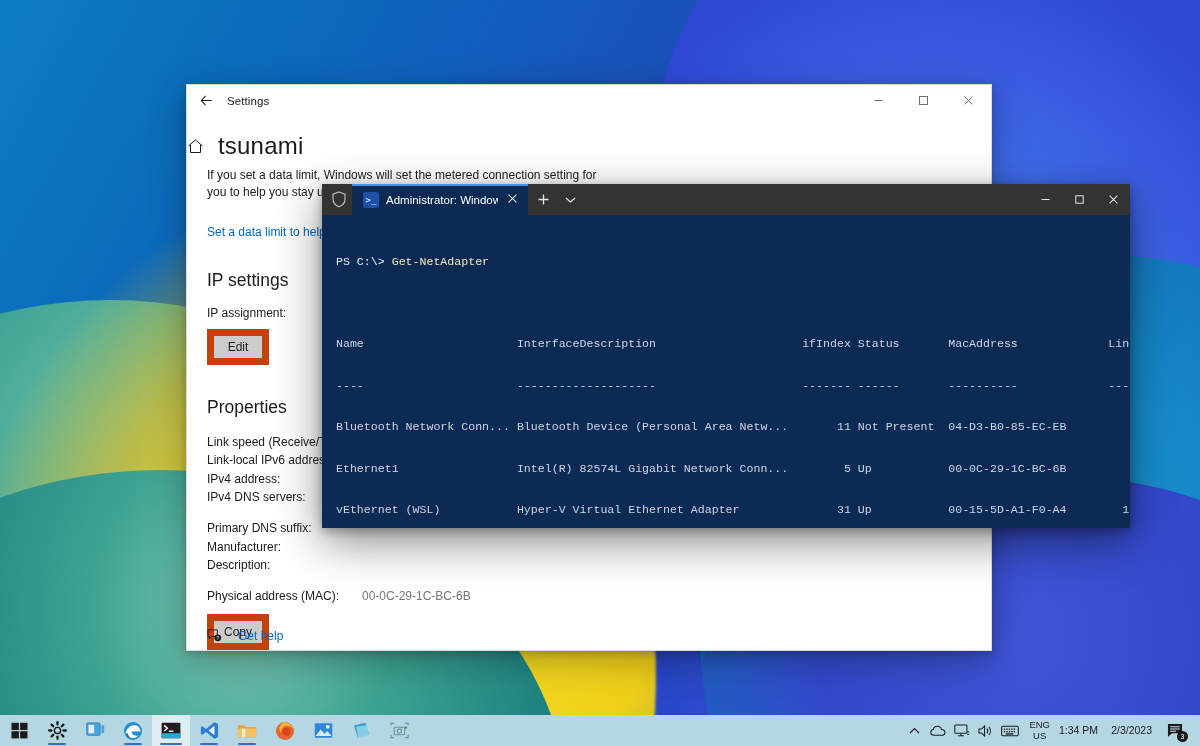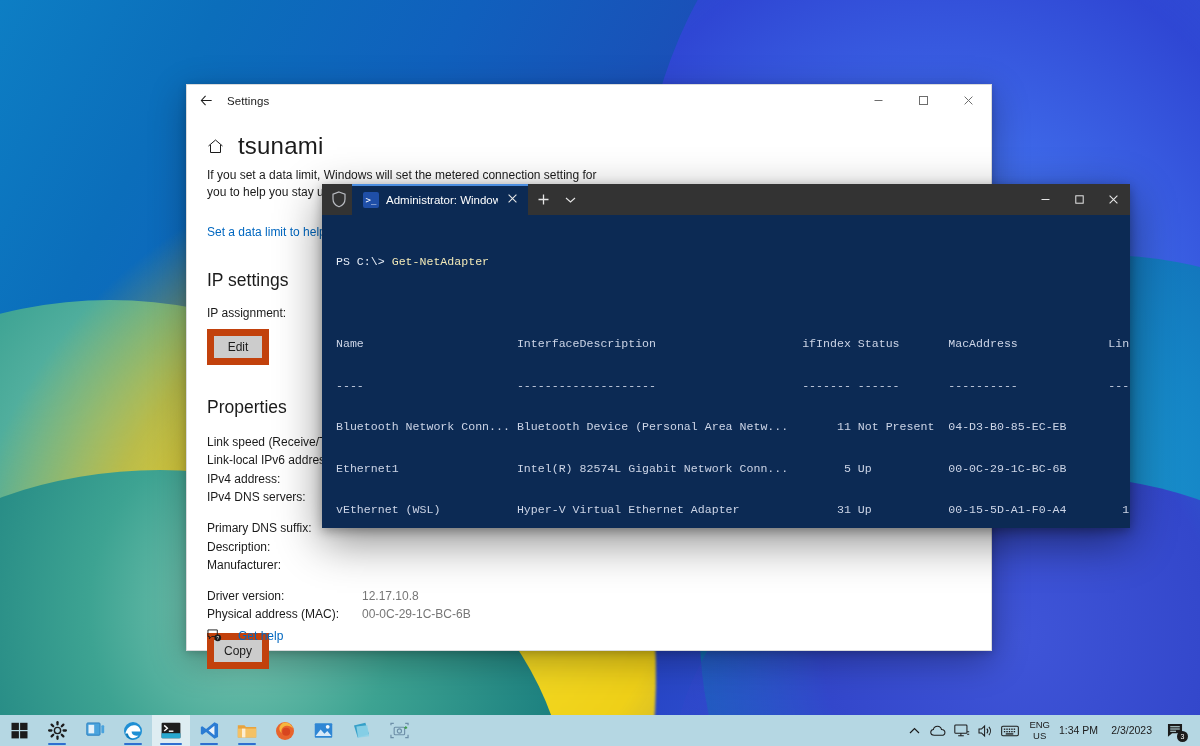"tsunami" #settings-heading-row { padding-left: 20px -> none }
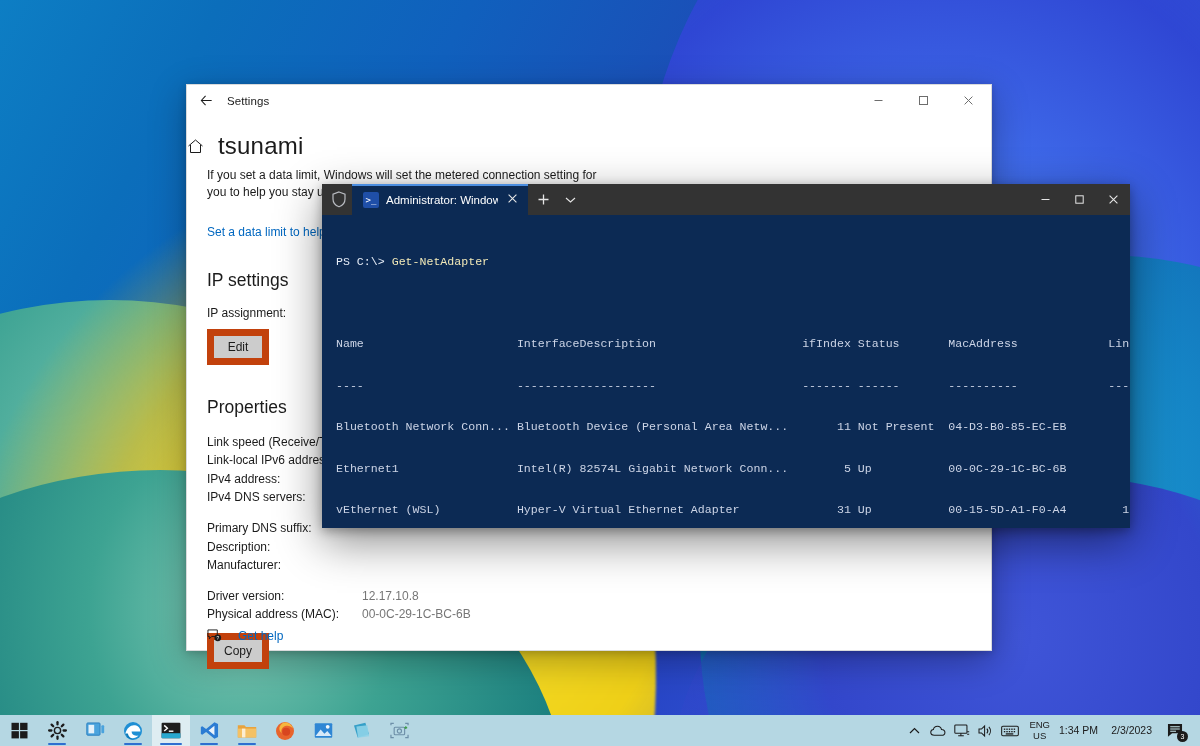"Description:" div.prop-row { order: before "Manufacturer:" -> after "Manufacturer:" }
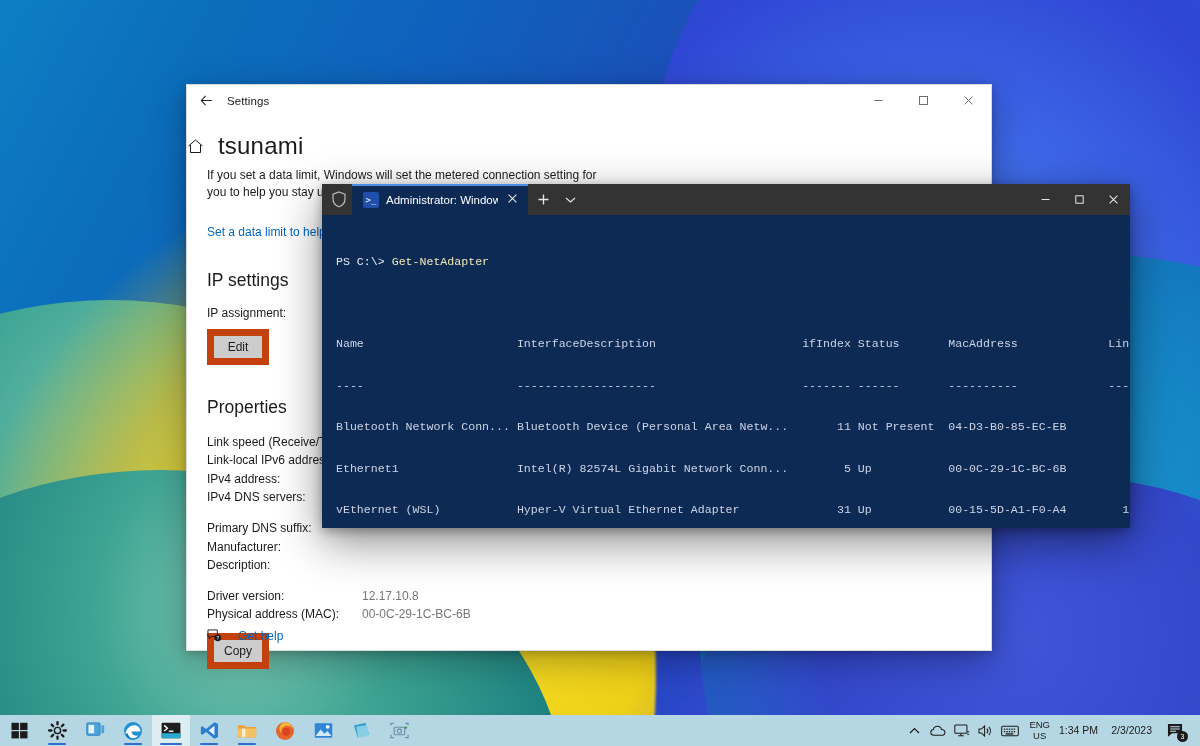"Driver version:" div.prop-row { html: <div> <div>Driver version:</div> <div>12.17.10.8</div> </div> -> none }
